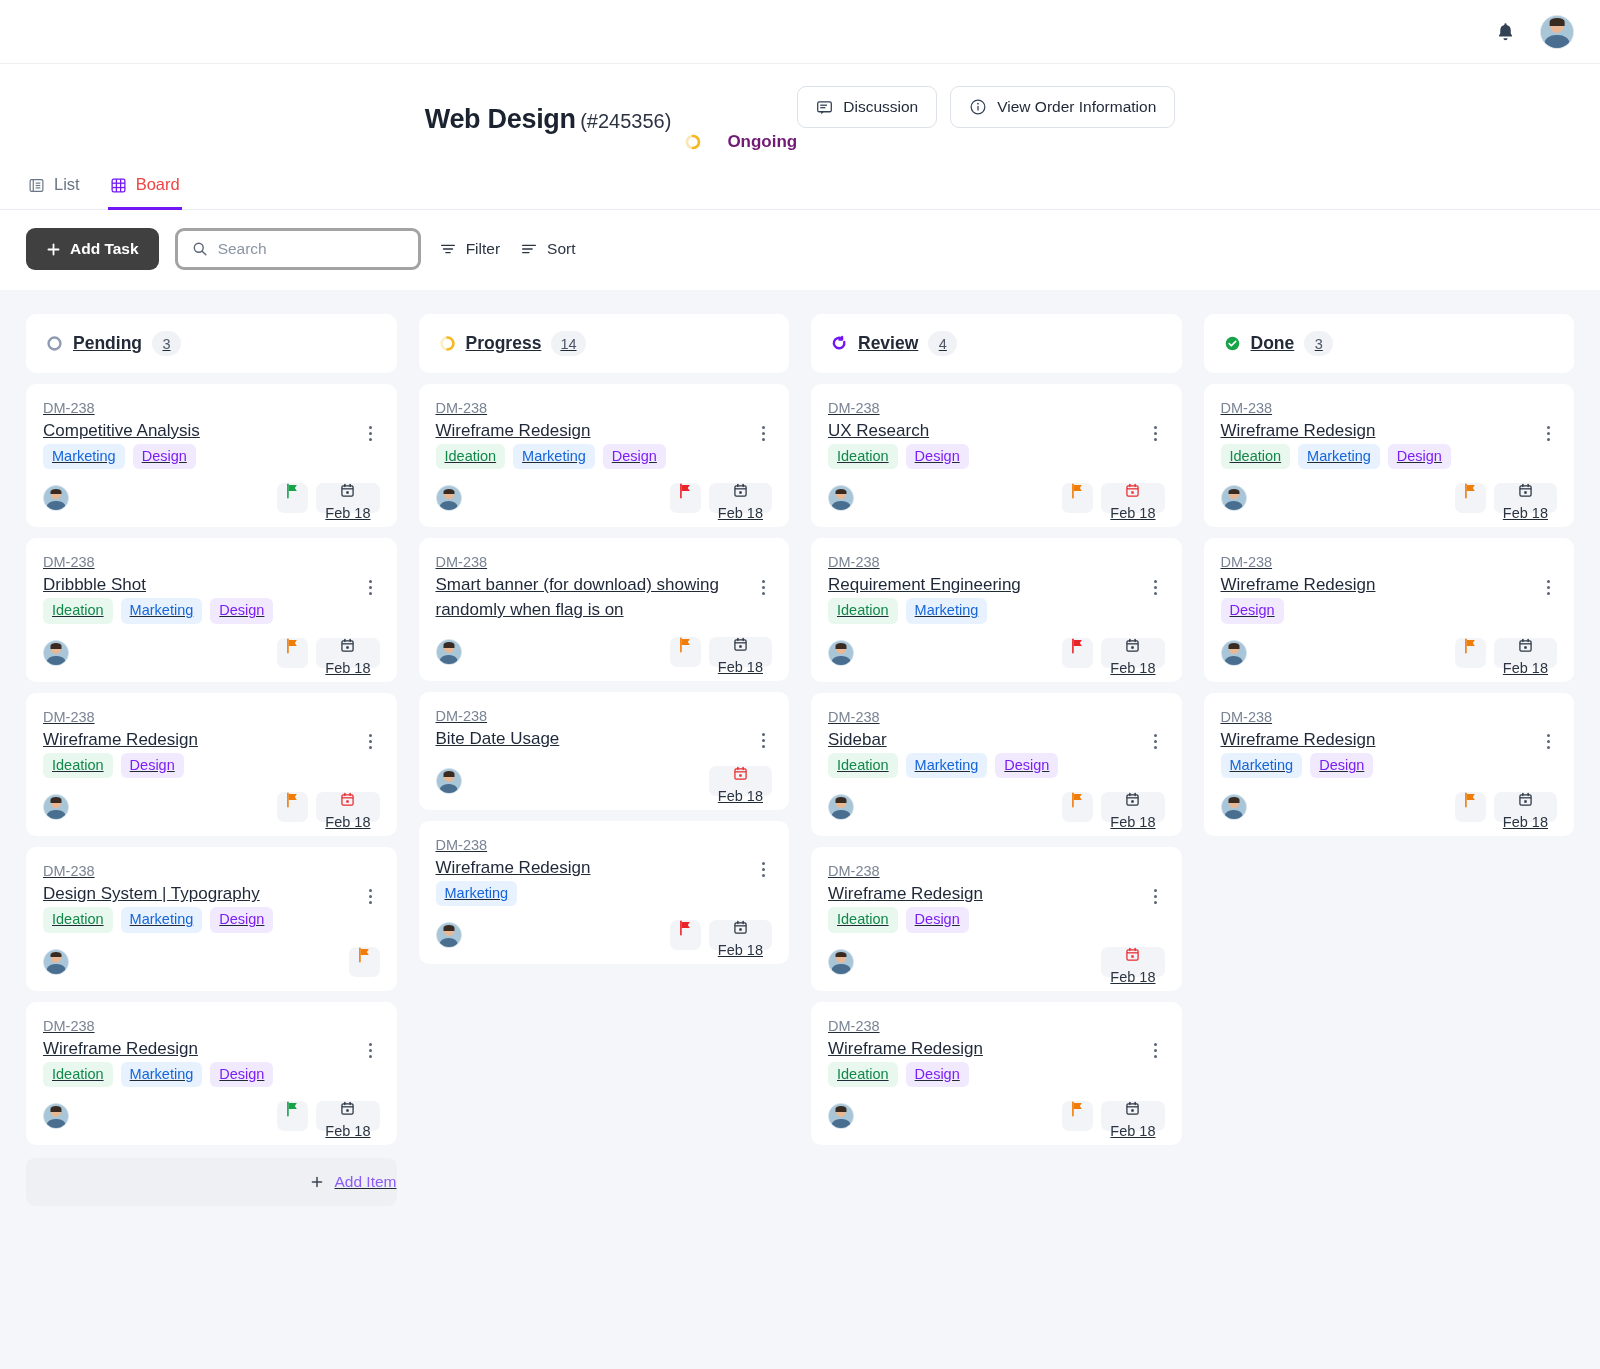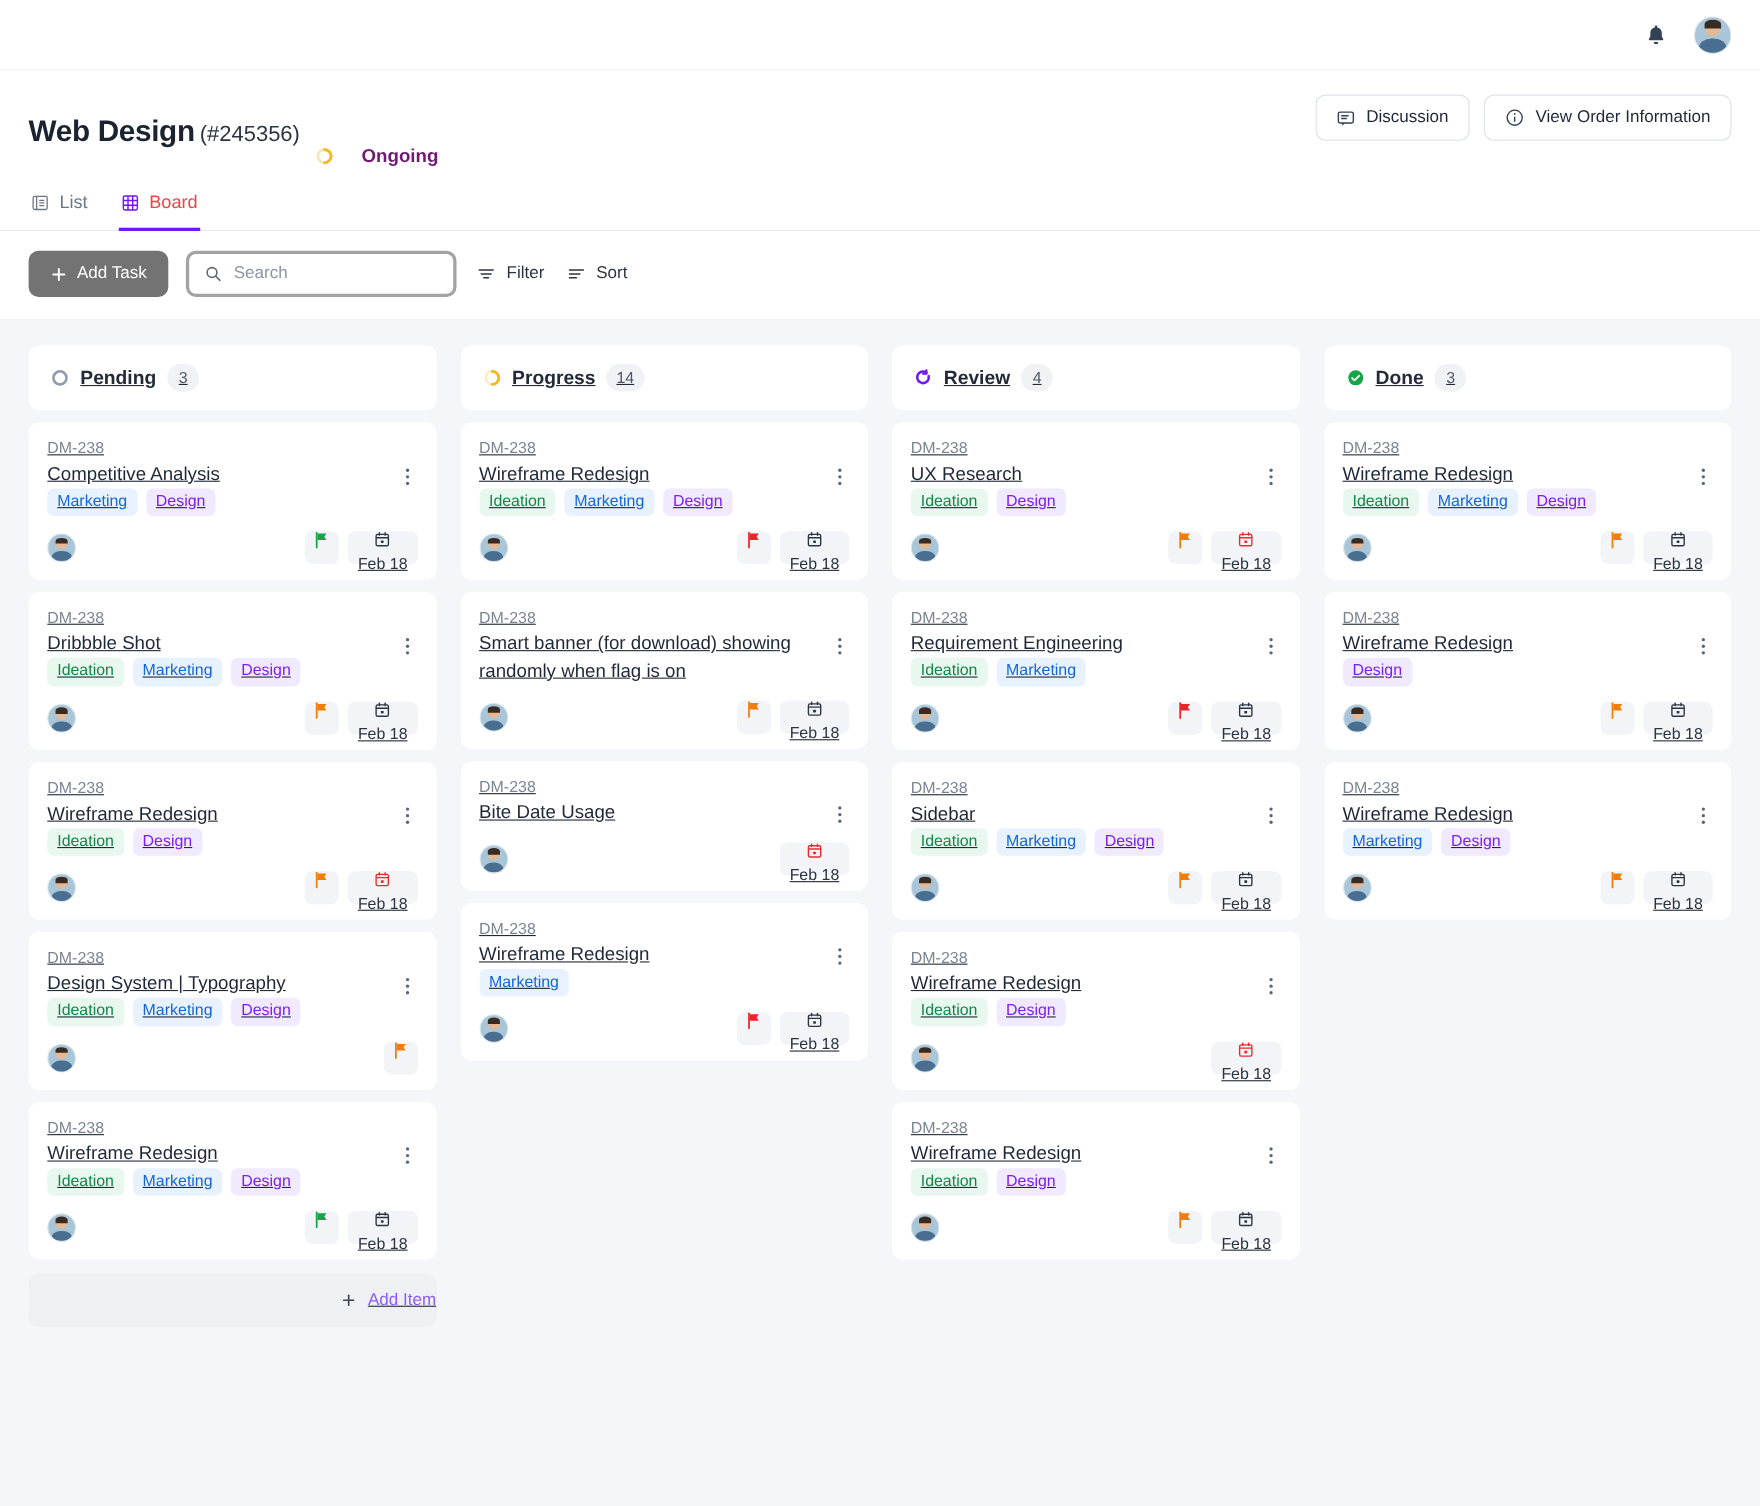"Web Design (#245356)" .proj-header { justify-content: space-between -> center }
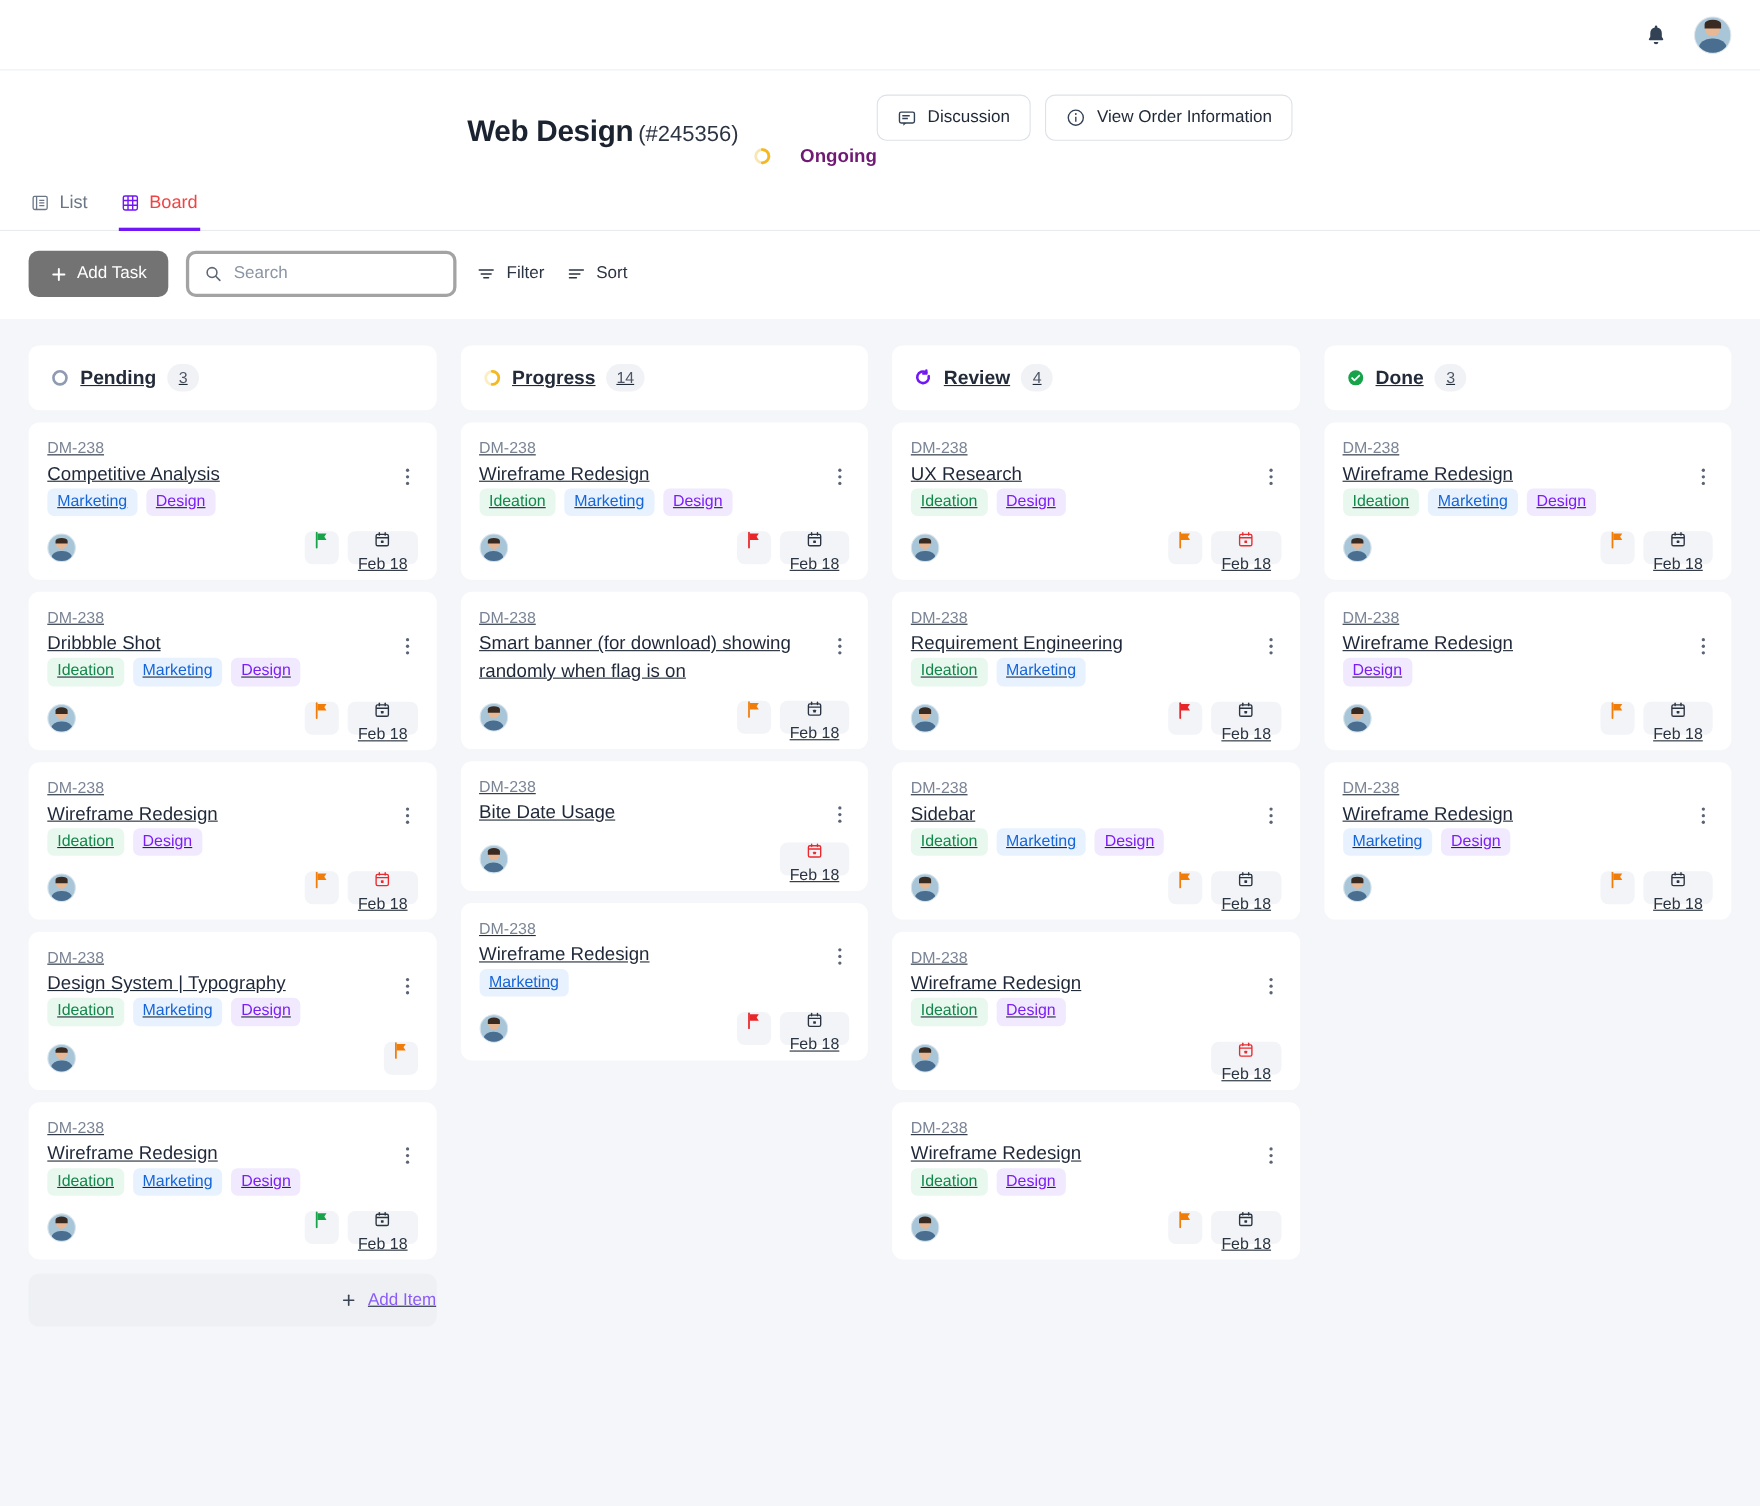"List" .tab { align-items: center -> flex-end }
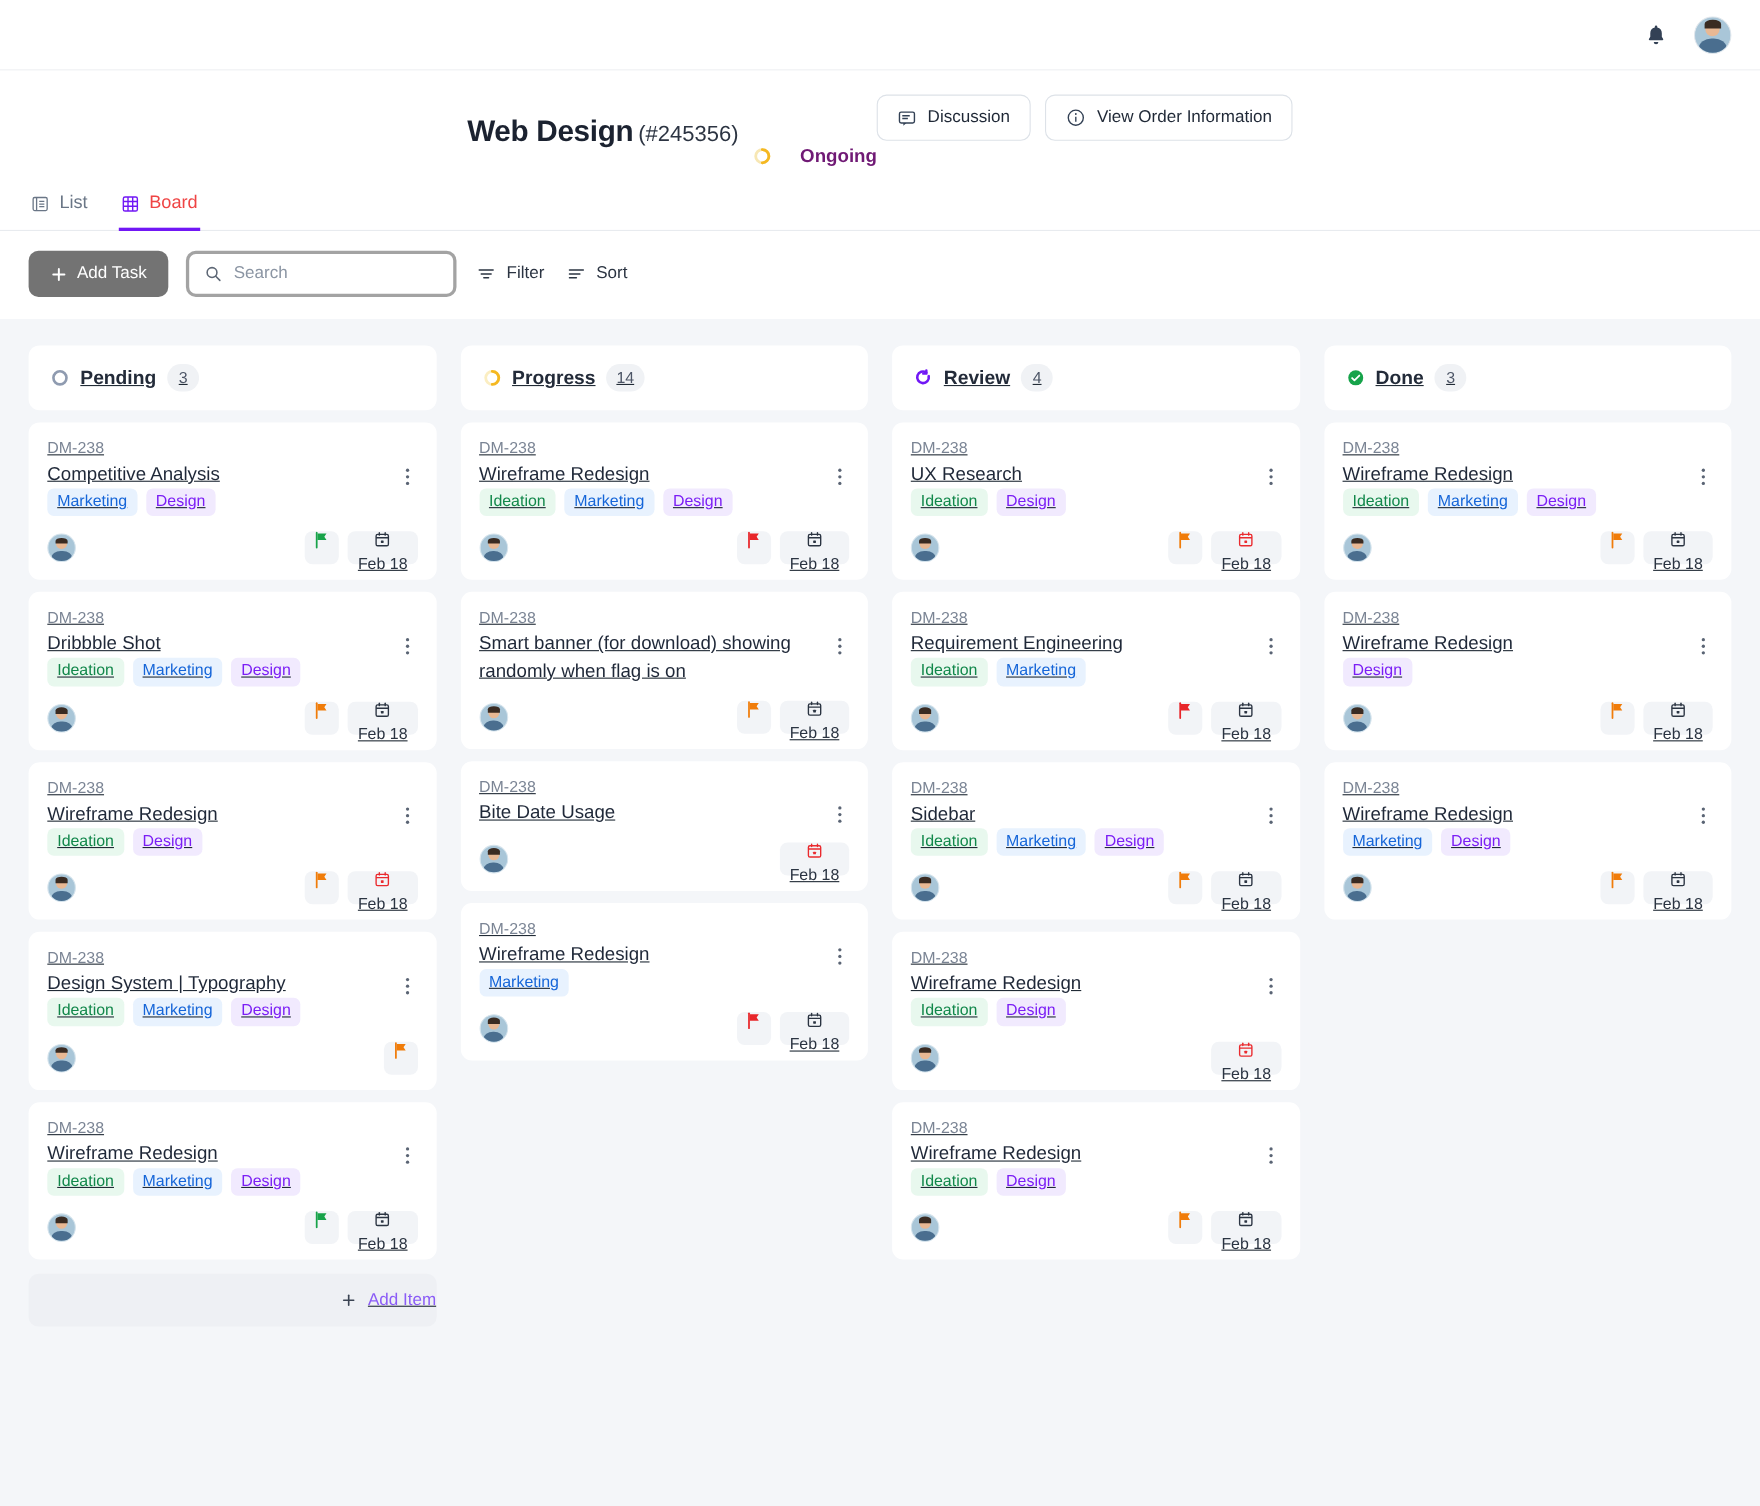"Add Task" .add-task-btn { background: #737373 -> #404040; font-weight: 400 -> 700 }
